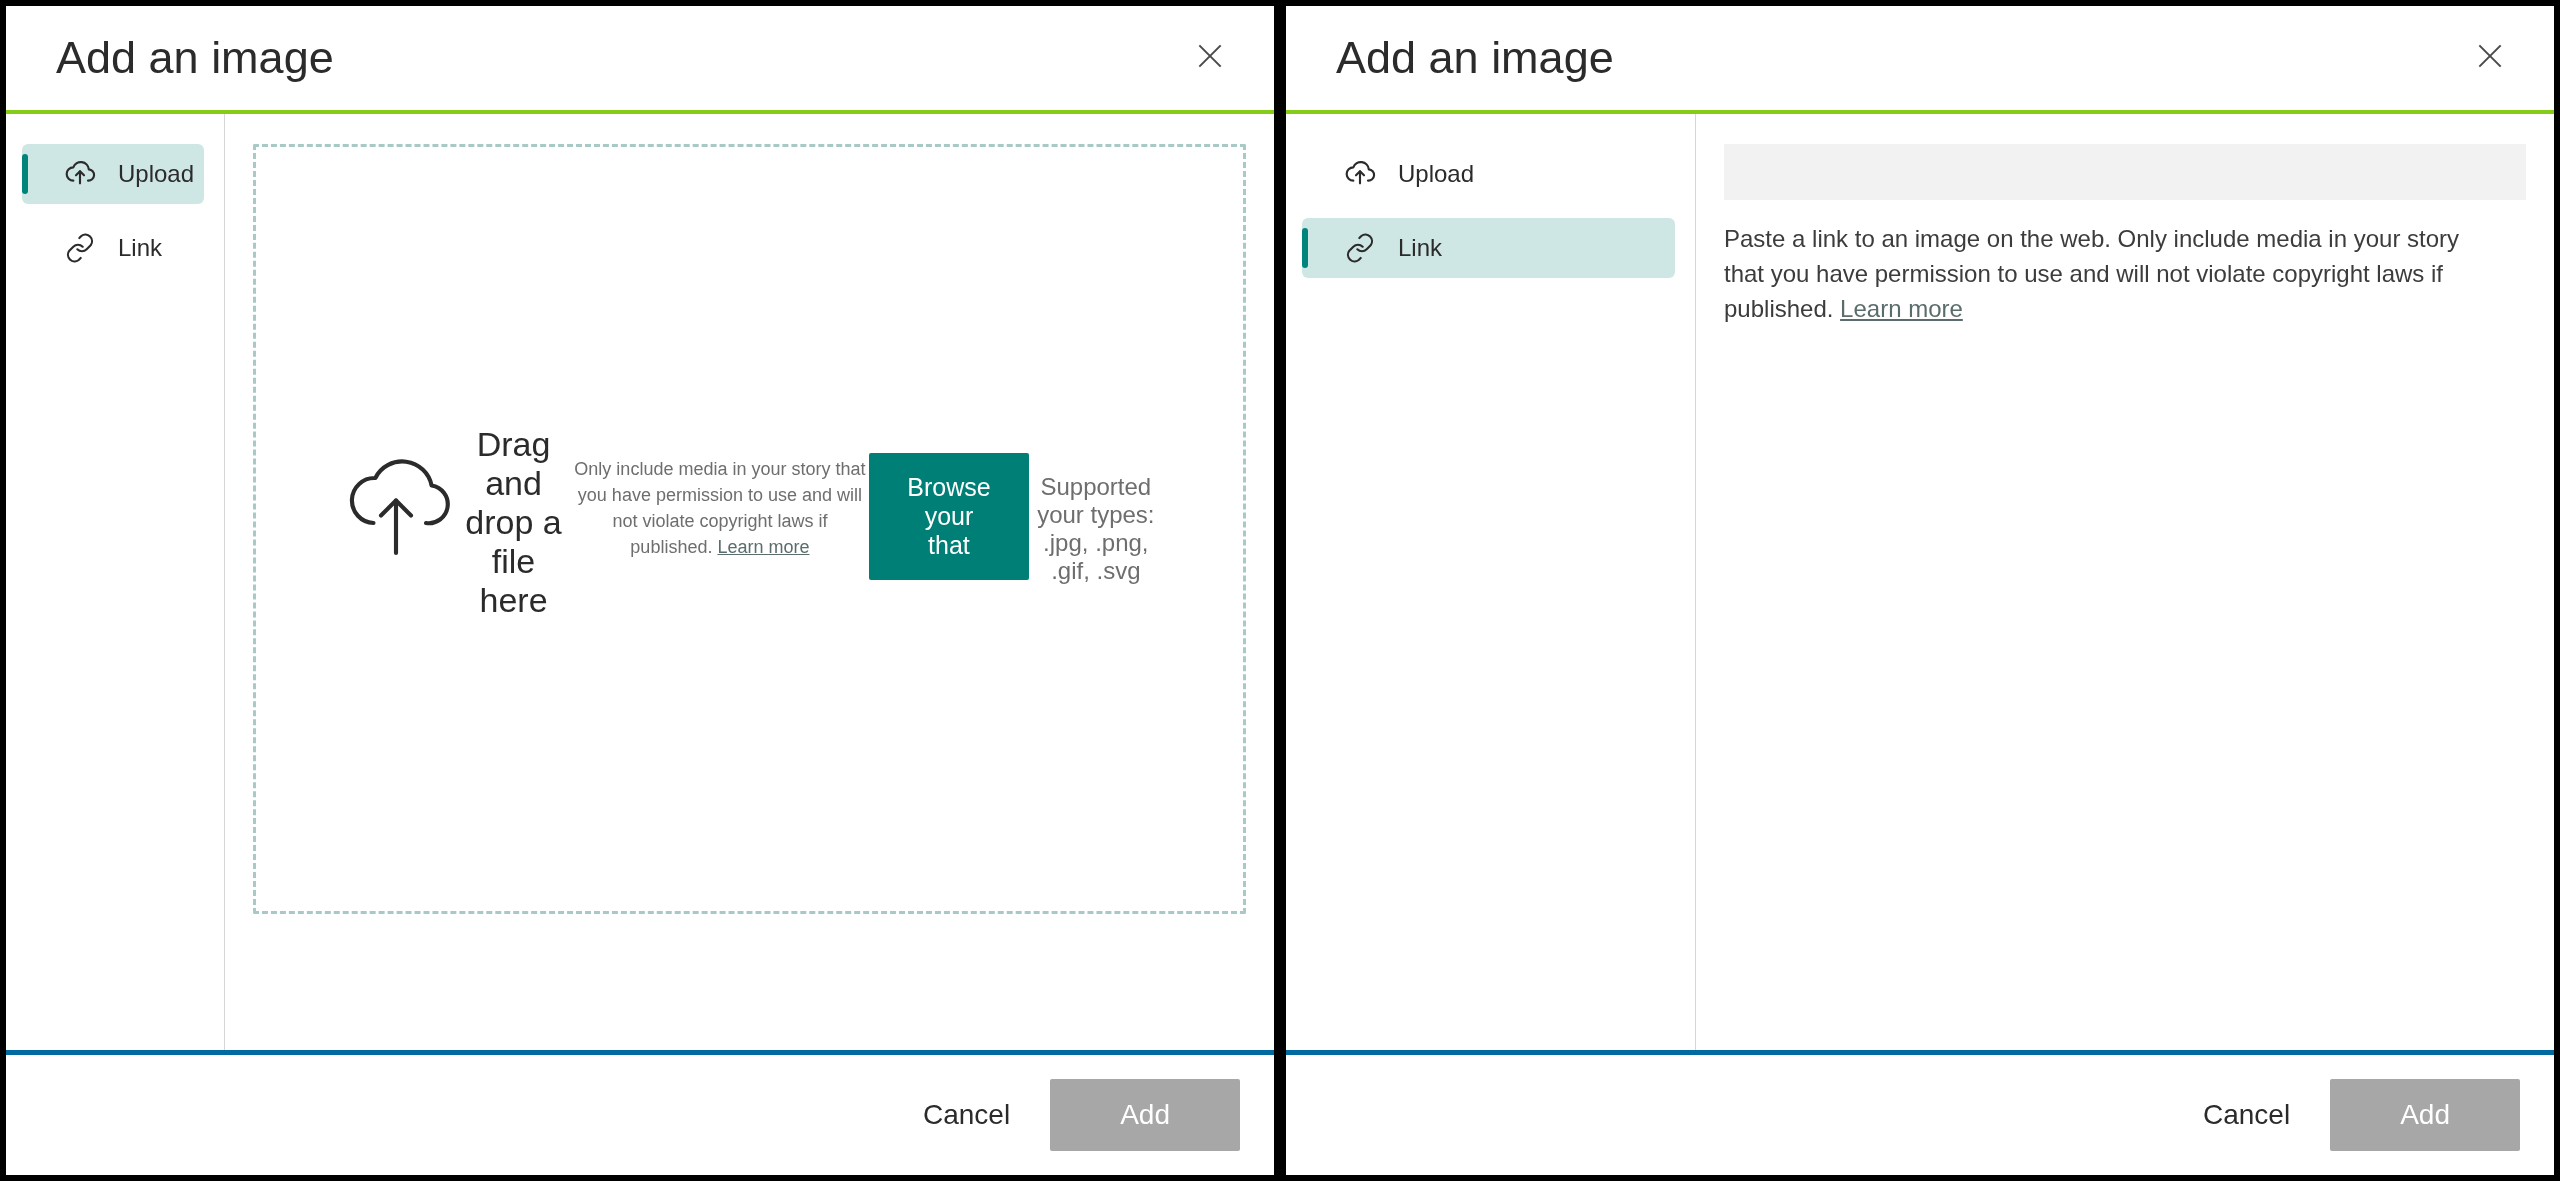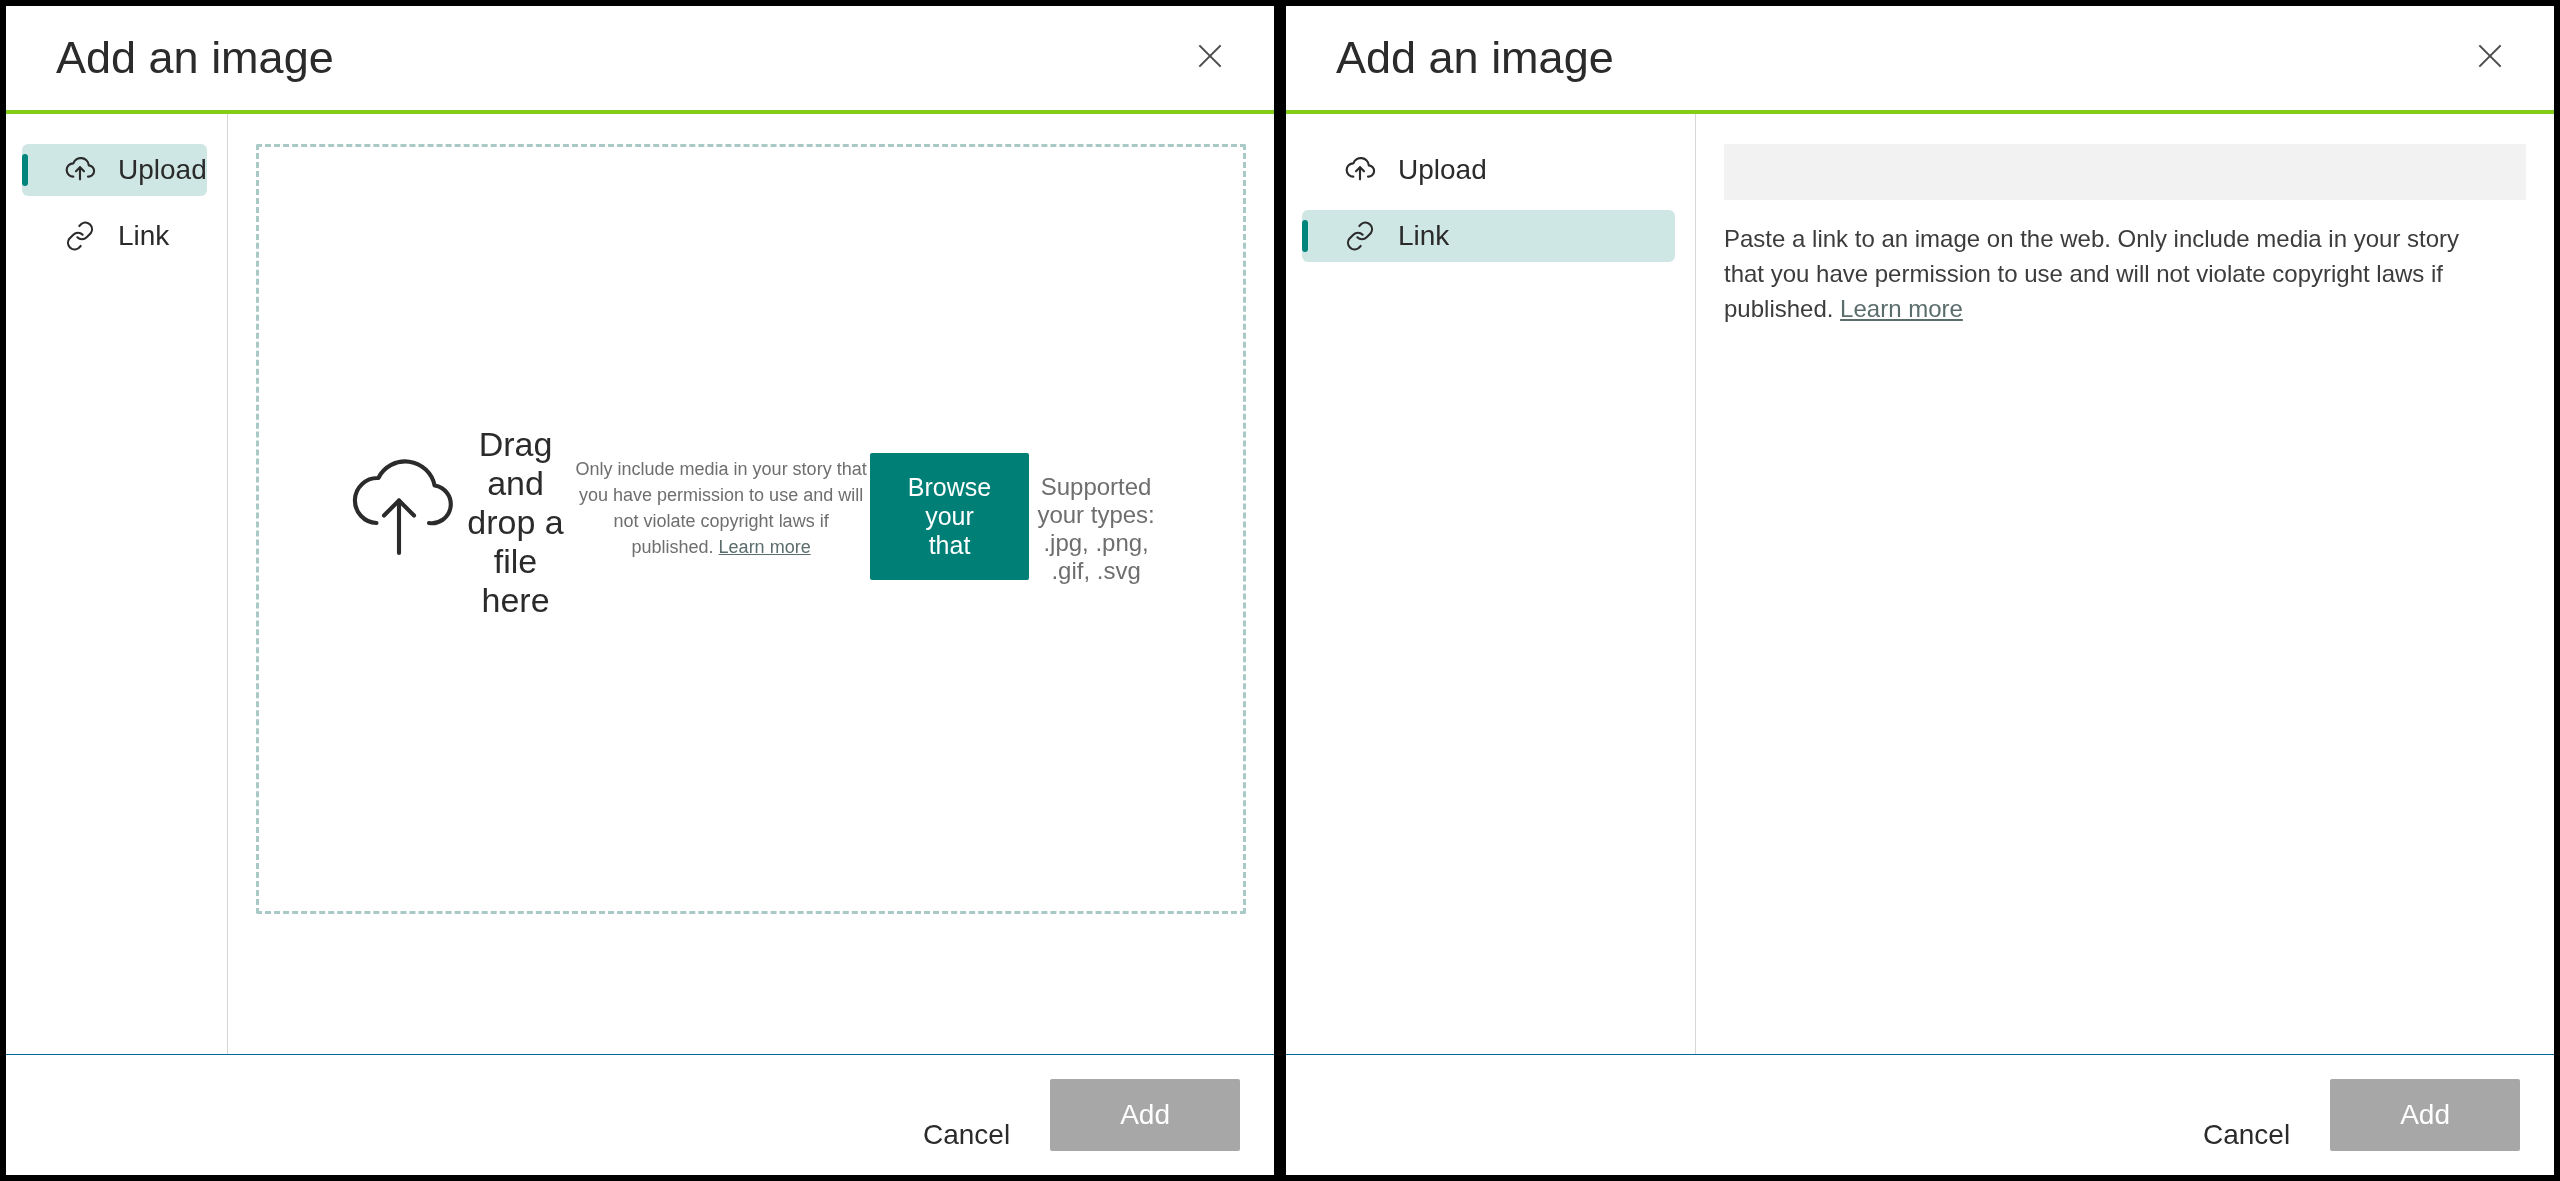"Upload" .sidebar-item { font-size: 28px -> 24px; height: 52px -> 60px }
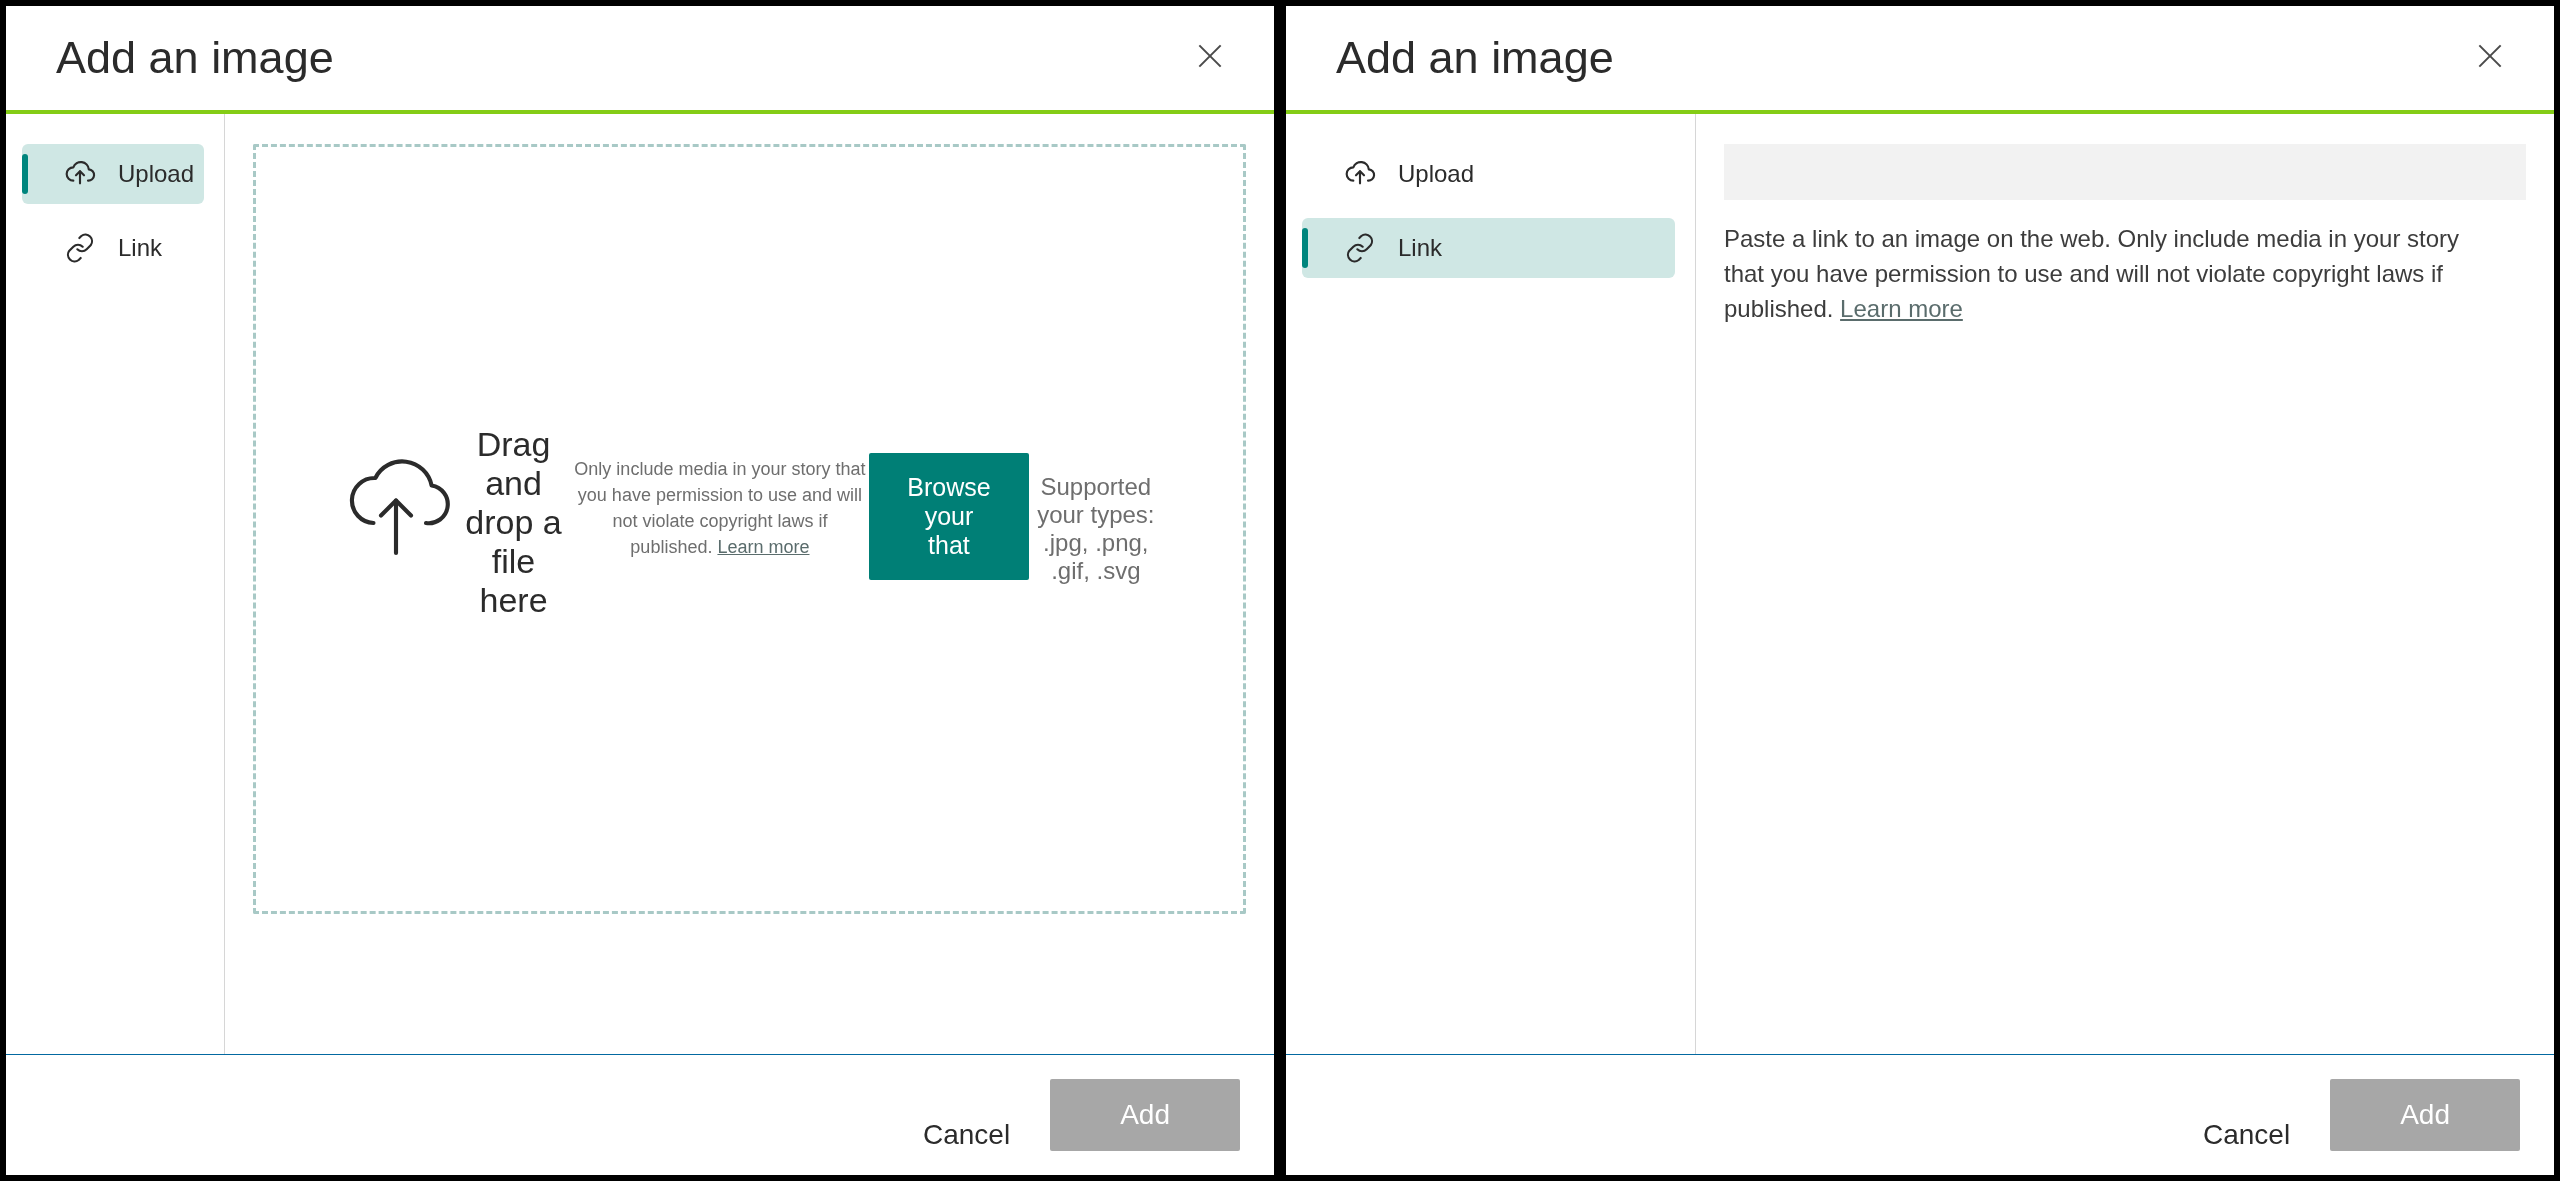"Cancel" .dialog-footer { align-items: flex-end -> center; border-top: 1px solid #0369a1 -> 5px solid #0369a1 }
